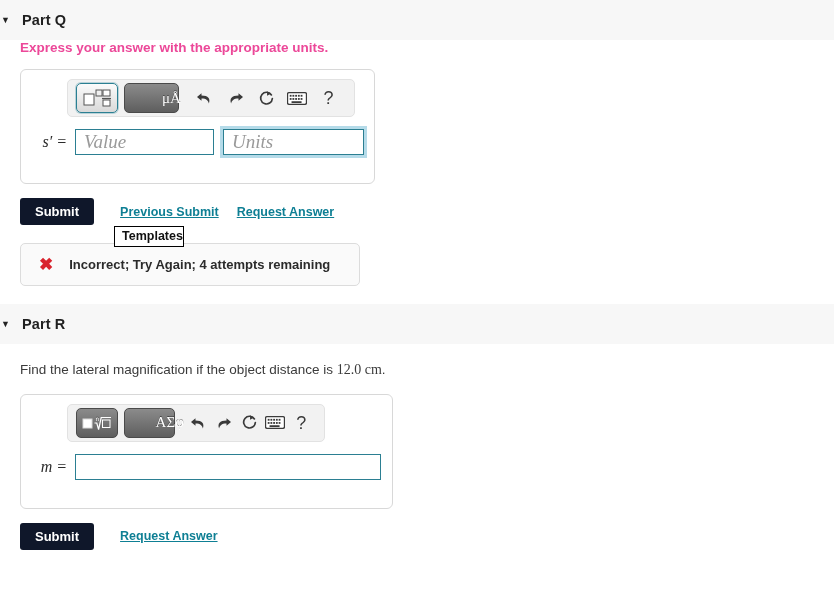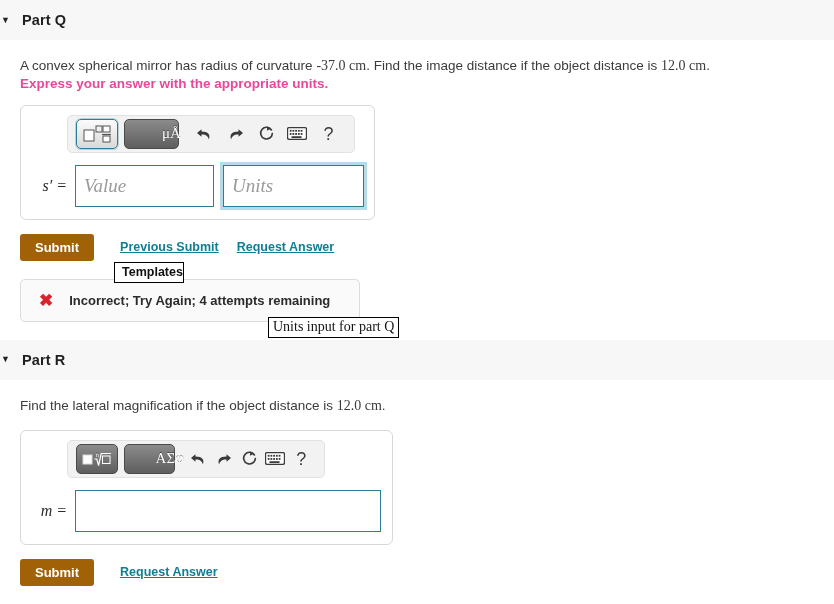"A convex spherical mirror has" div.question-text { html: <div> <span>A convex spherical mirror has radius of curvature </span><span>-37.0 cm</span><span>. Find the image distance if the object distance is </span><span>12.0 cm</span><span>.</span> </div> -> none }
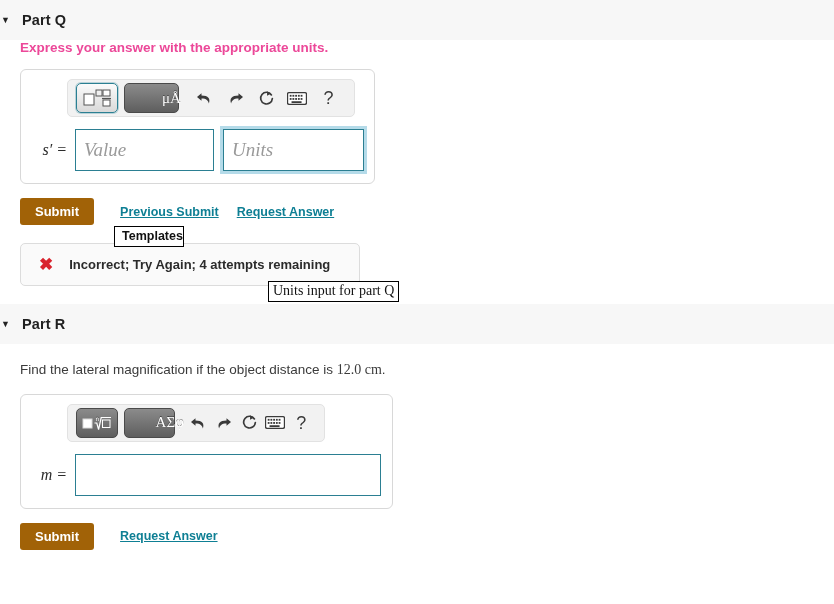"Value" .ans-input { height: 42px -> 26px }
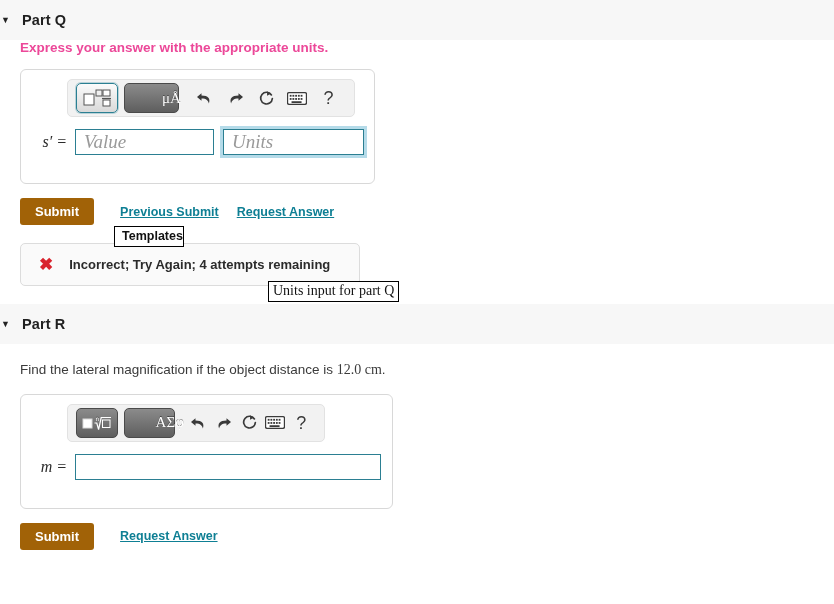"Submit" .submit-btn { background: #a16207 -> #0f172a }
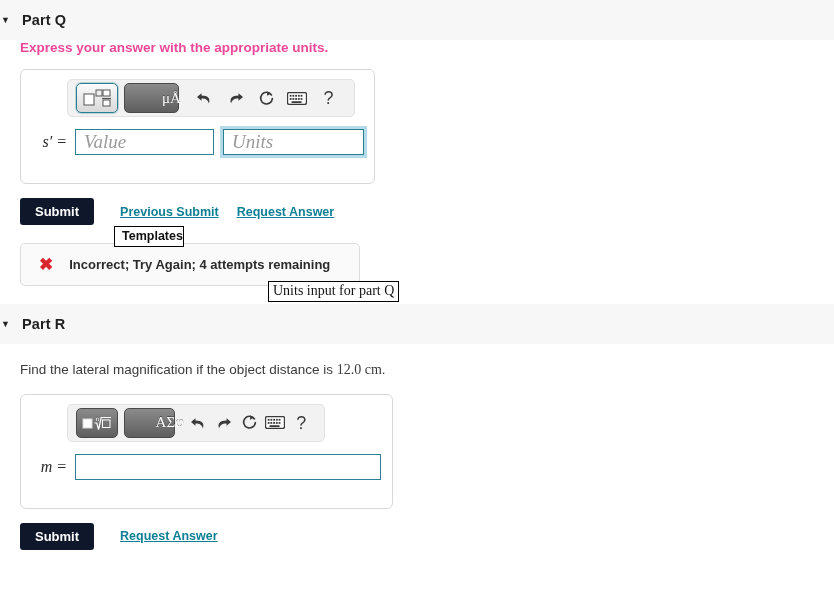"Units input for part Q" div.tooltip { html: <div>Units input for part Q</div> -> none }
